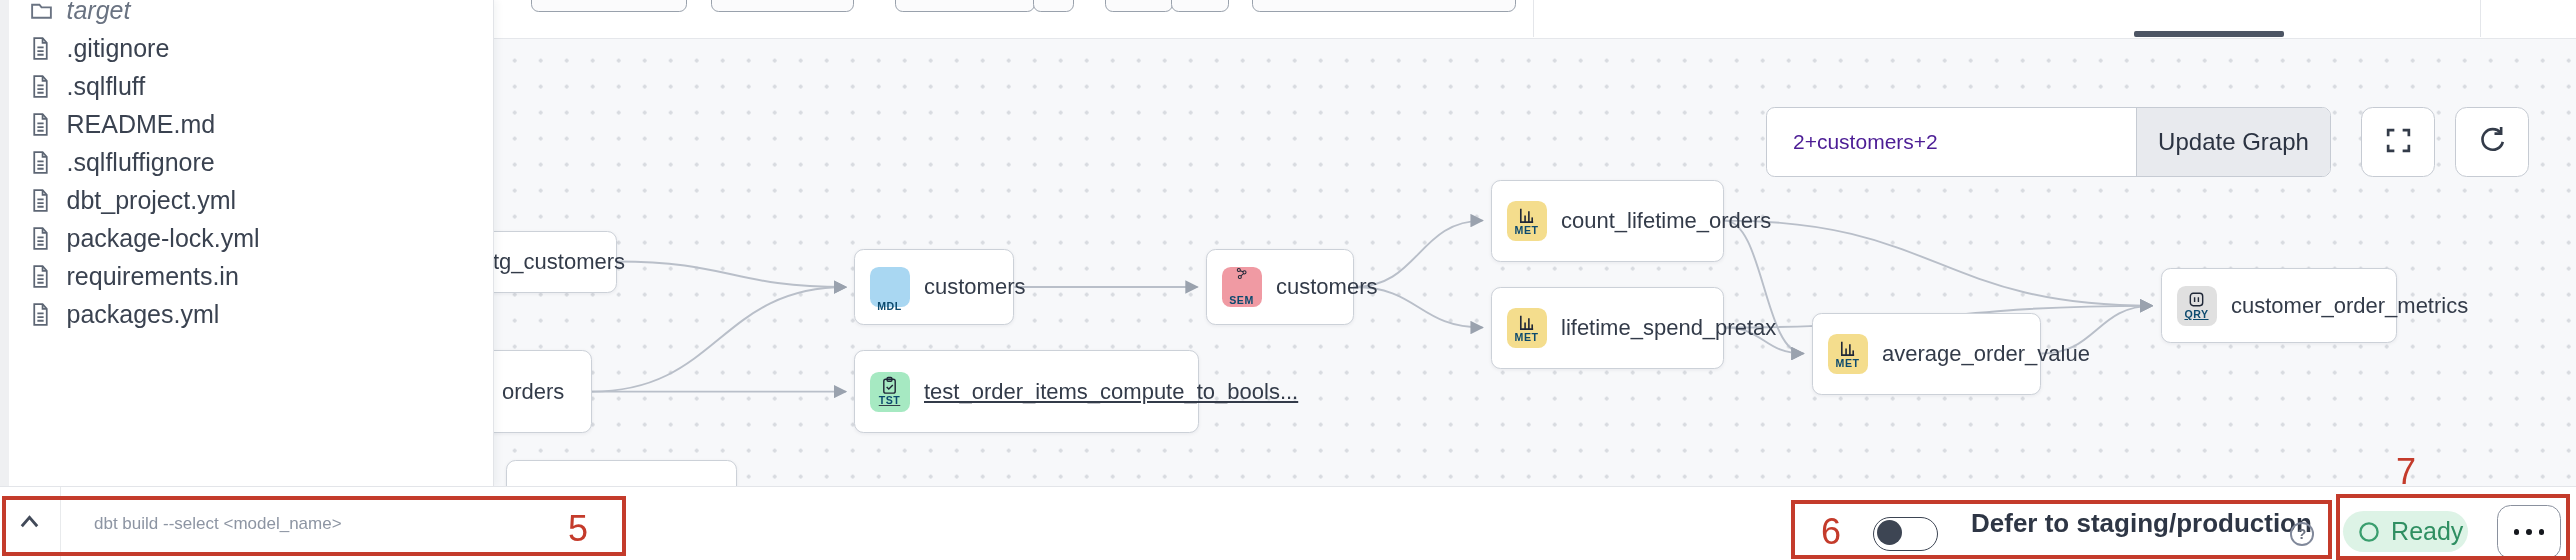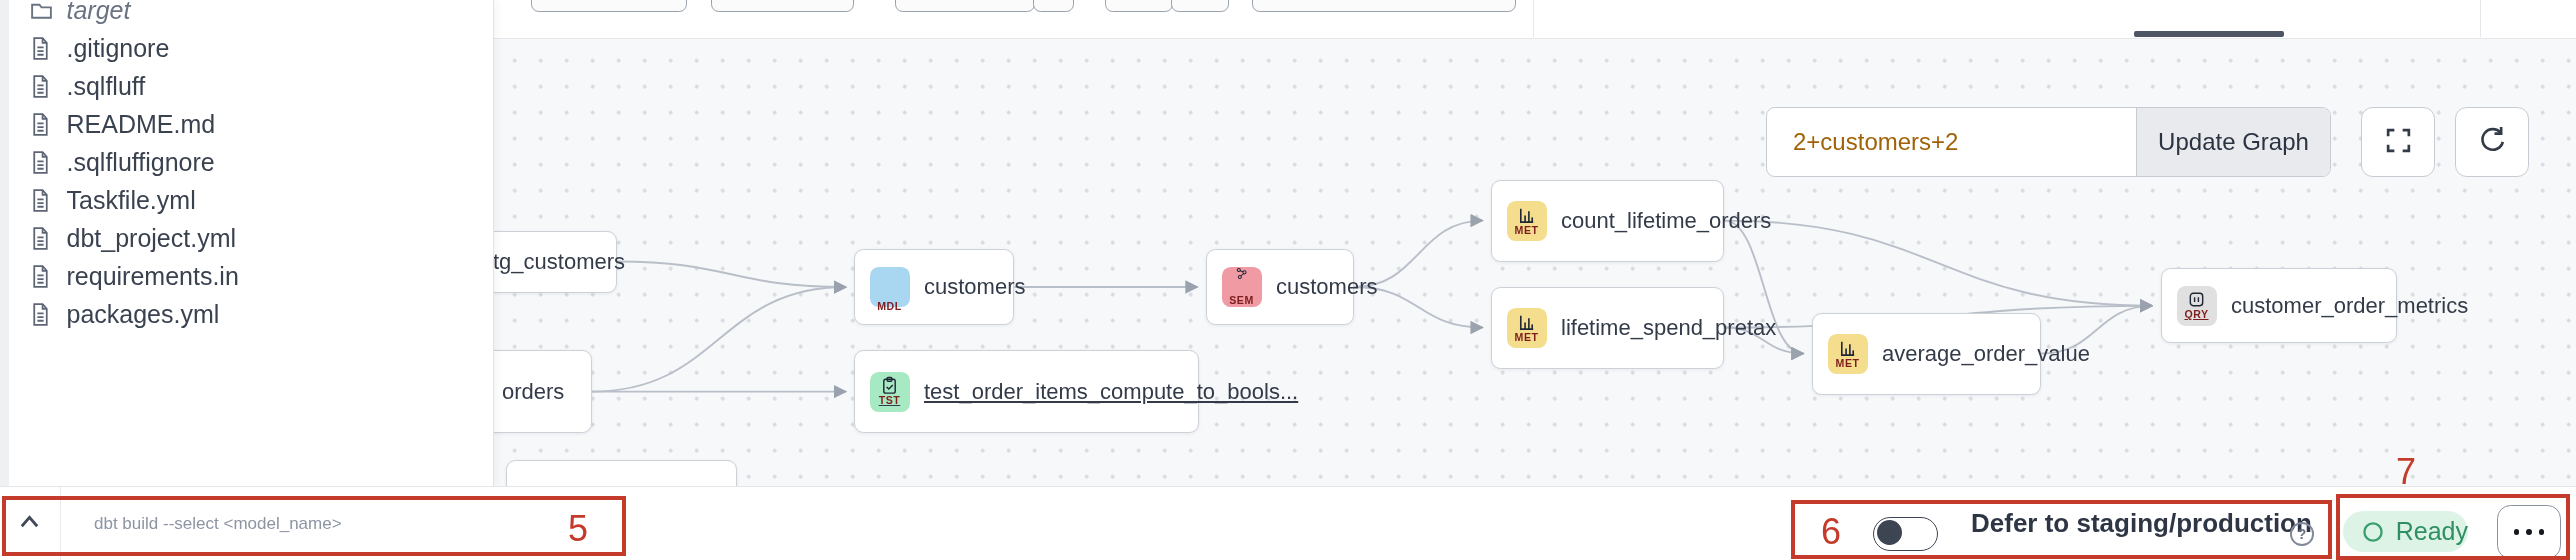"2+customers+2" .selinput { color: #a16207 -> #4c1d95; font-size: 24px -> 21px }
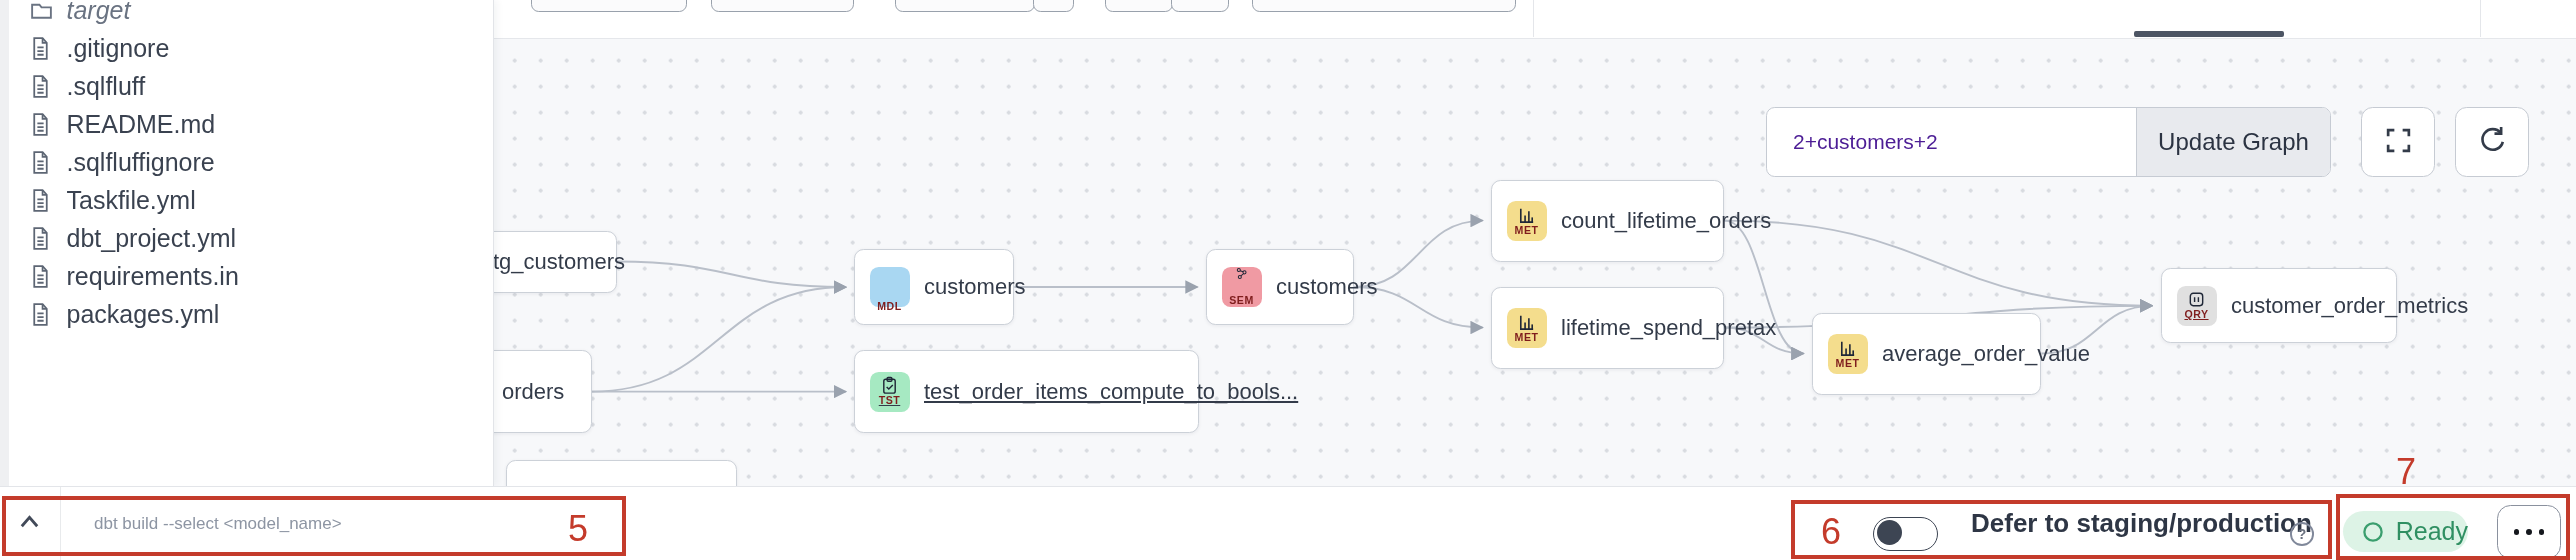"Taskfile.yml" div.frow { html: <div> <span> <svg> <path></path> <path></path> <path></path> </svg> </span> <span>Taskfile.yml</span> </div> -> none }
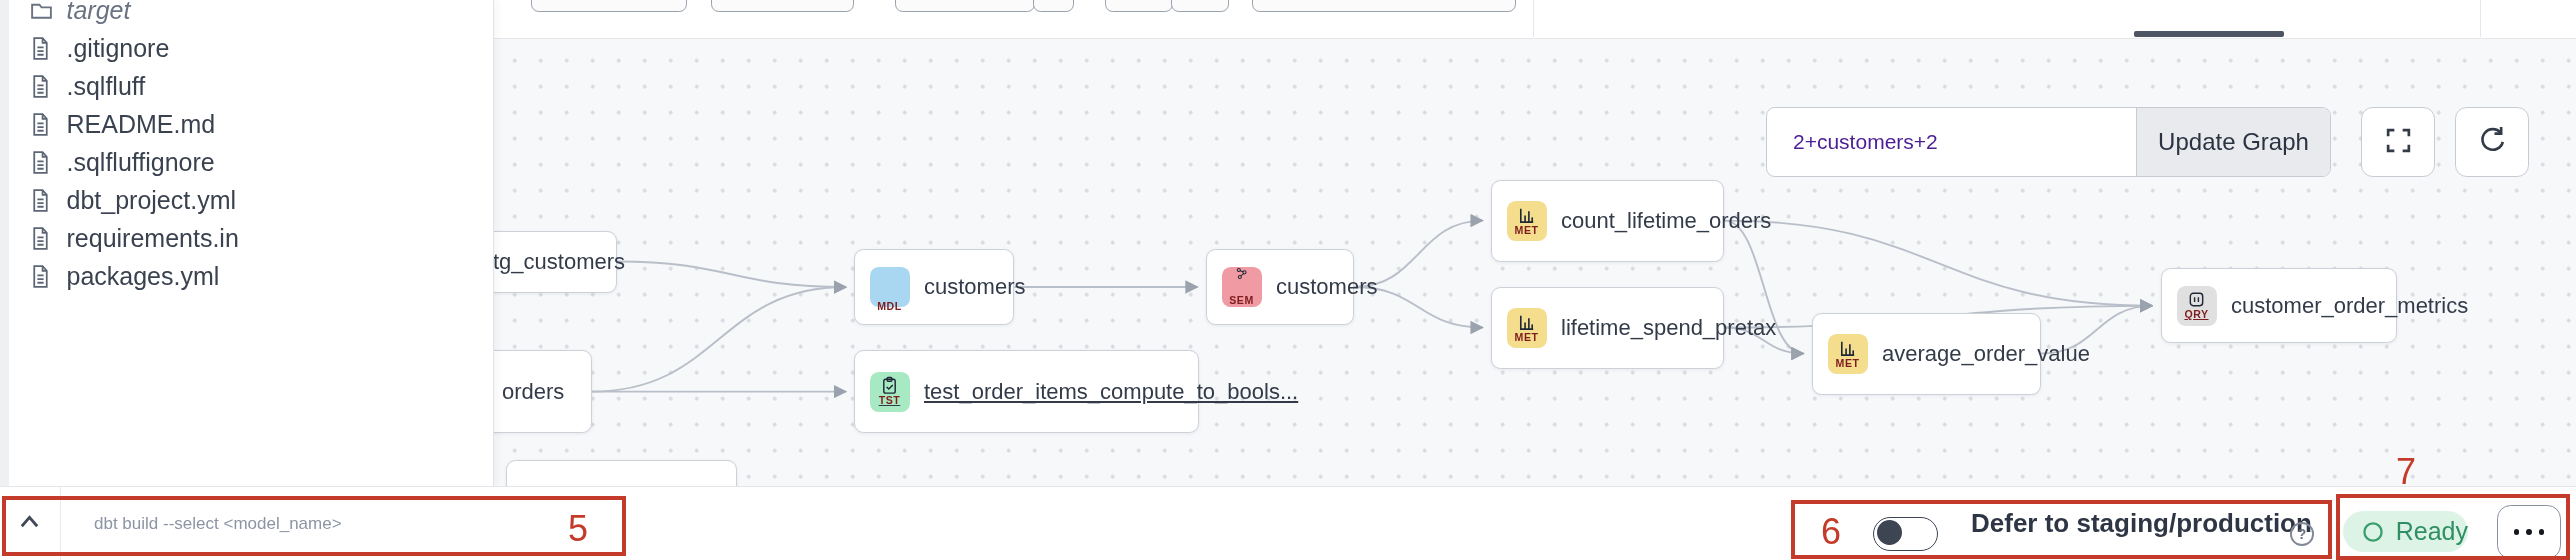"package-lock.yml" div.frow { html: none -> <div> <span> <svg> <path></path> <path></path> <path></path> </svg> </span> <span>package-lock.yml</span> </div> }
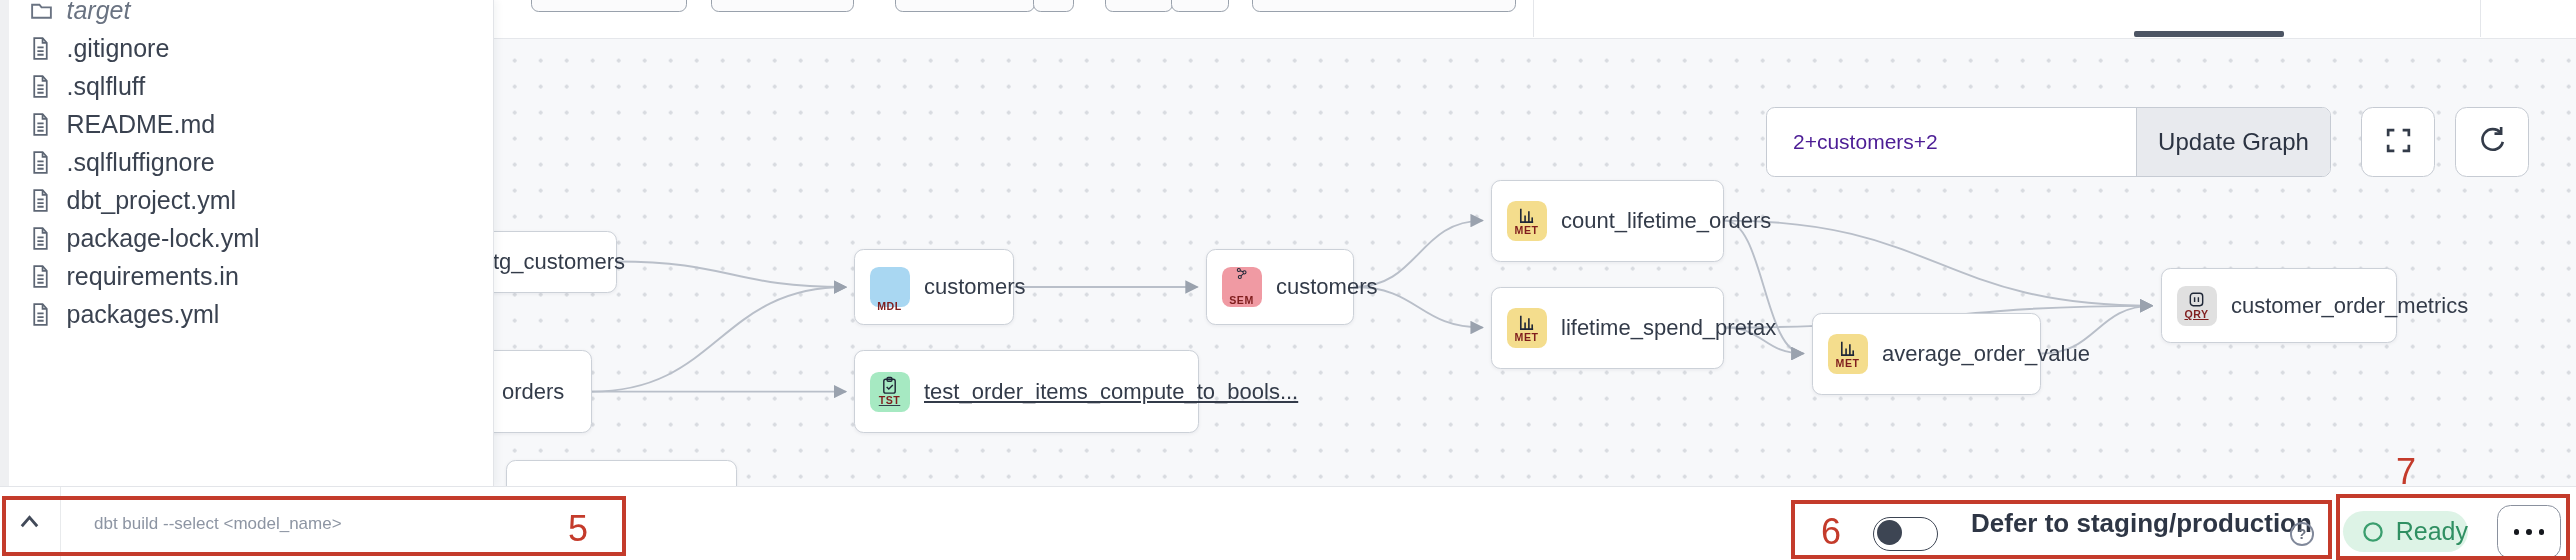"MET" .badge { color: #7f1d1d -> #0c4a6e }
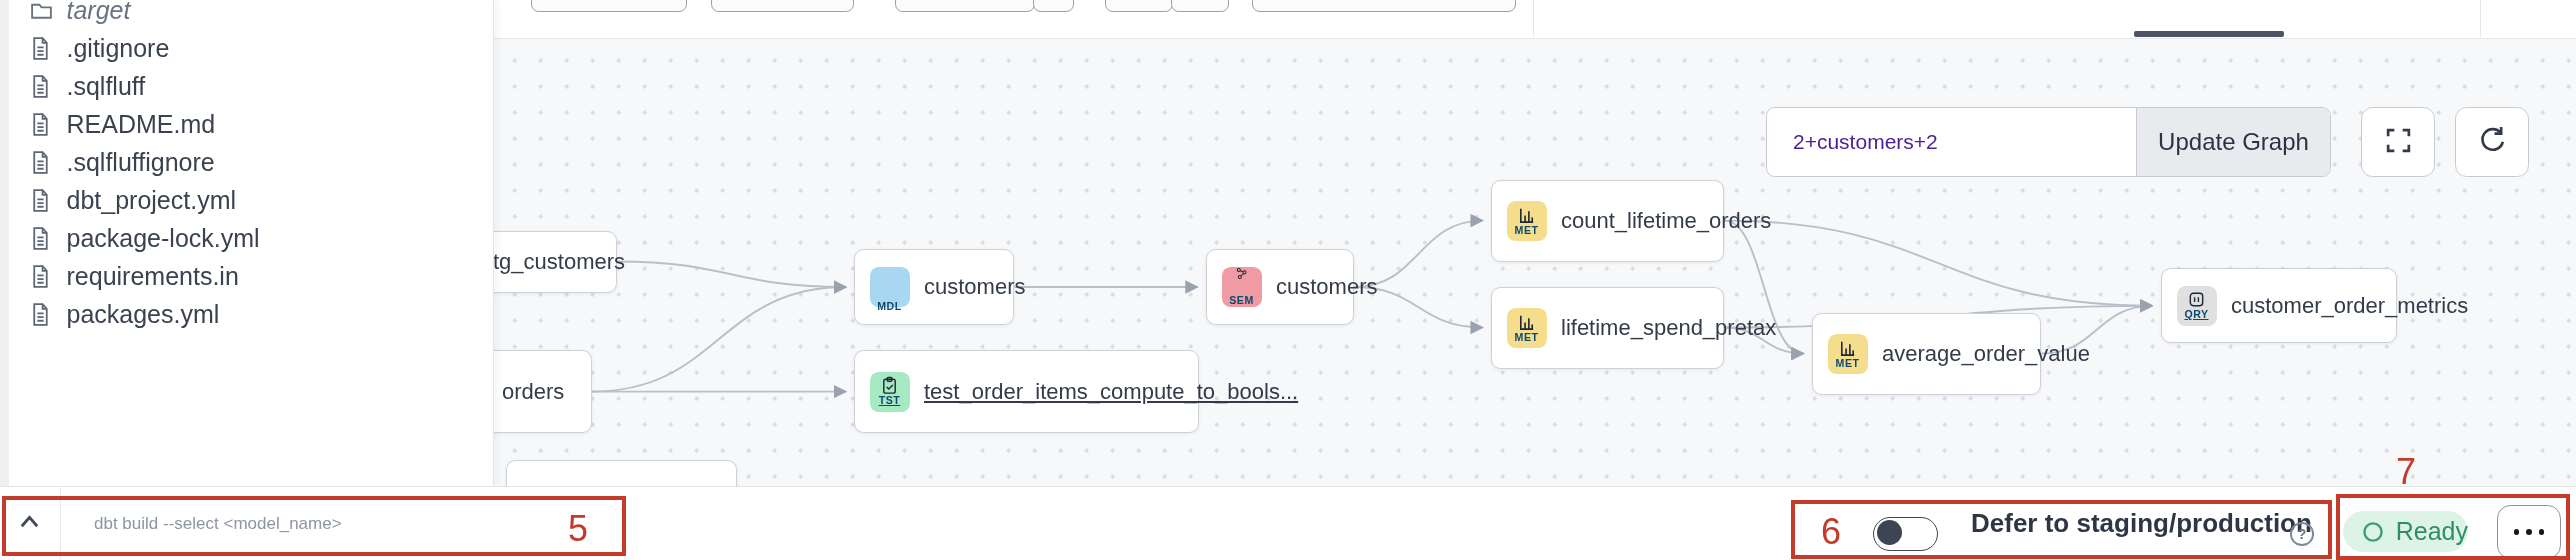"Ready" .ready { justify-content: flex-end -> none }
